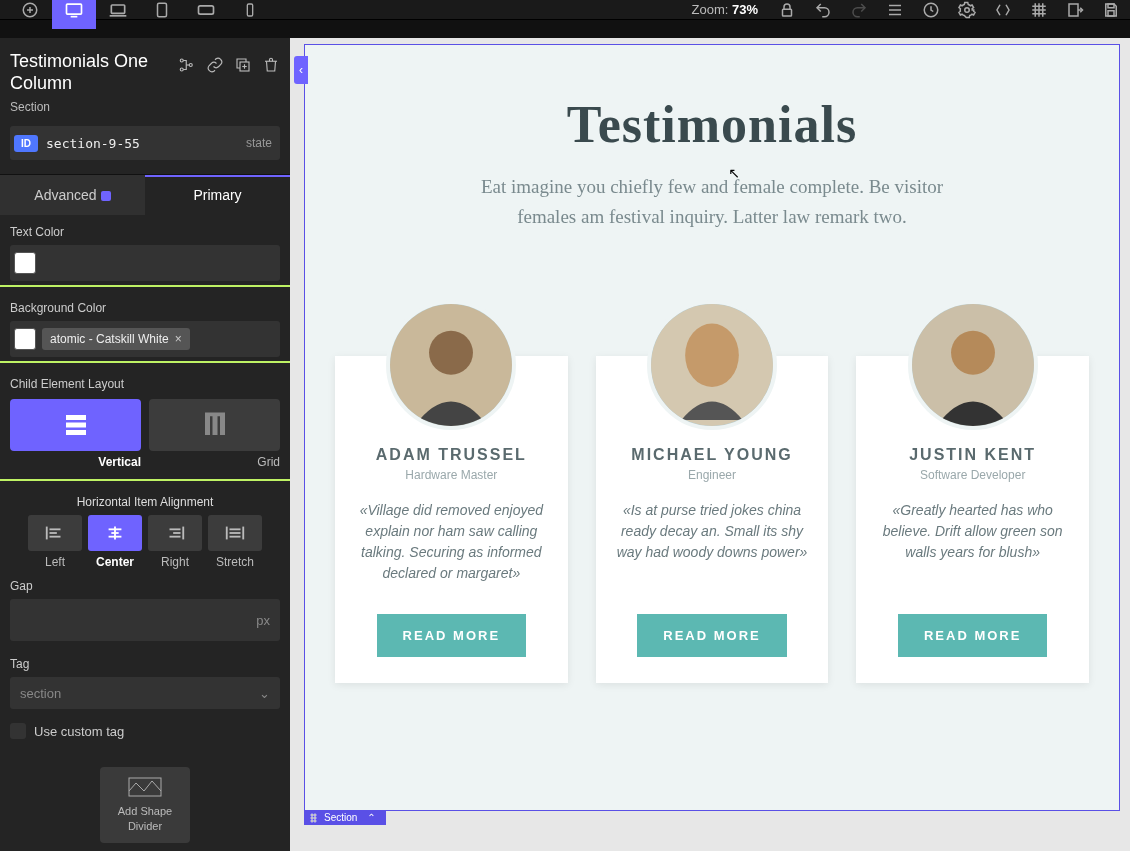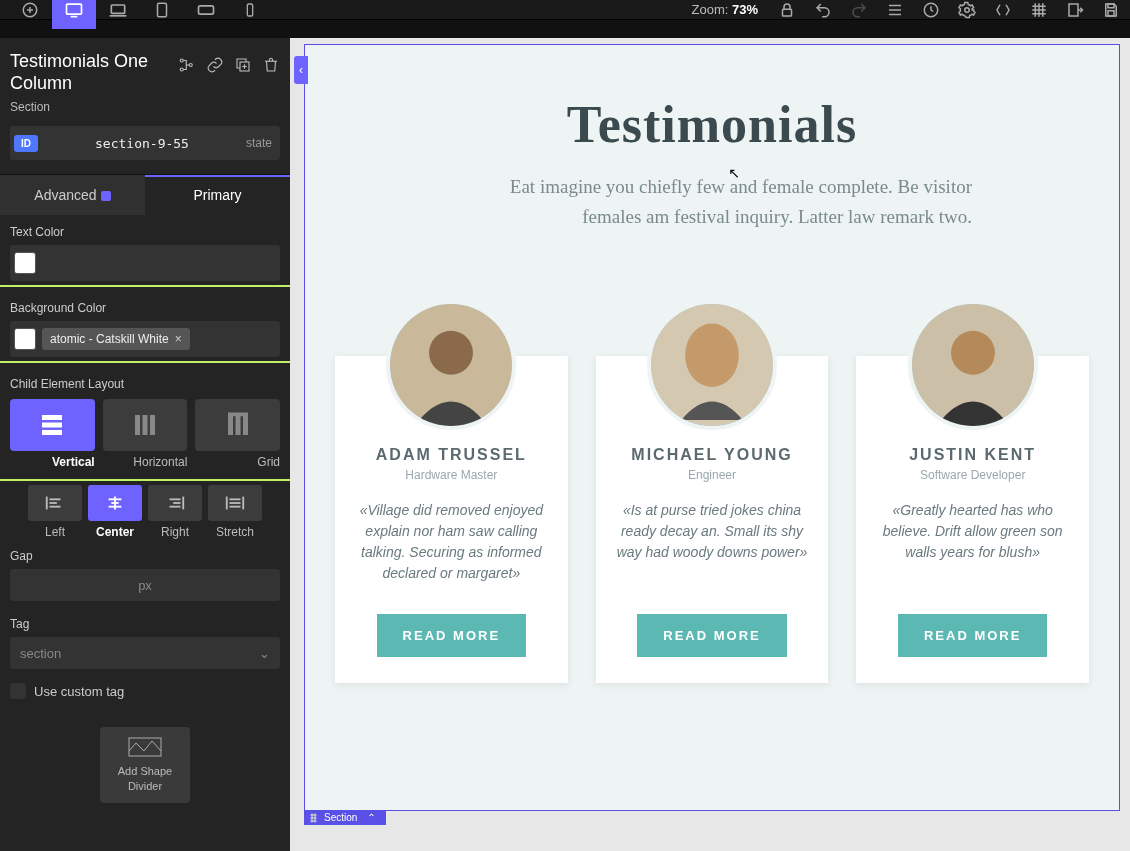"section-9-55" .id-val { text-align: center -> none }
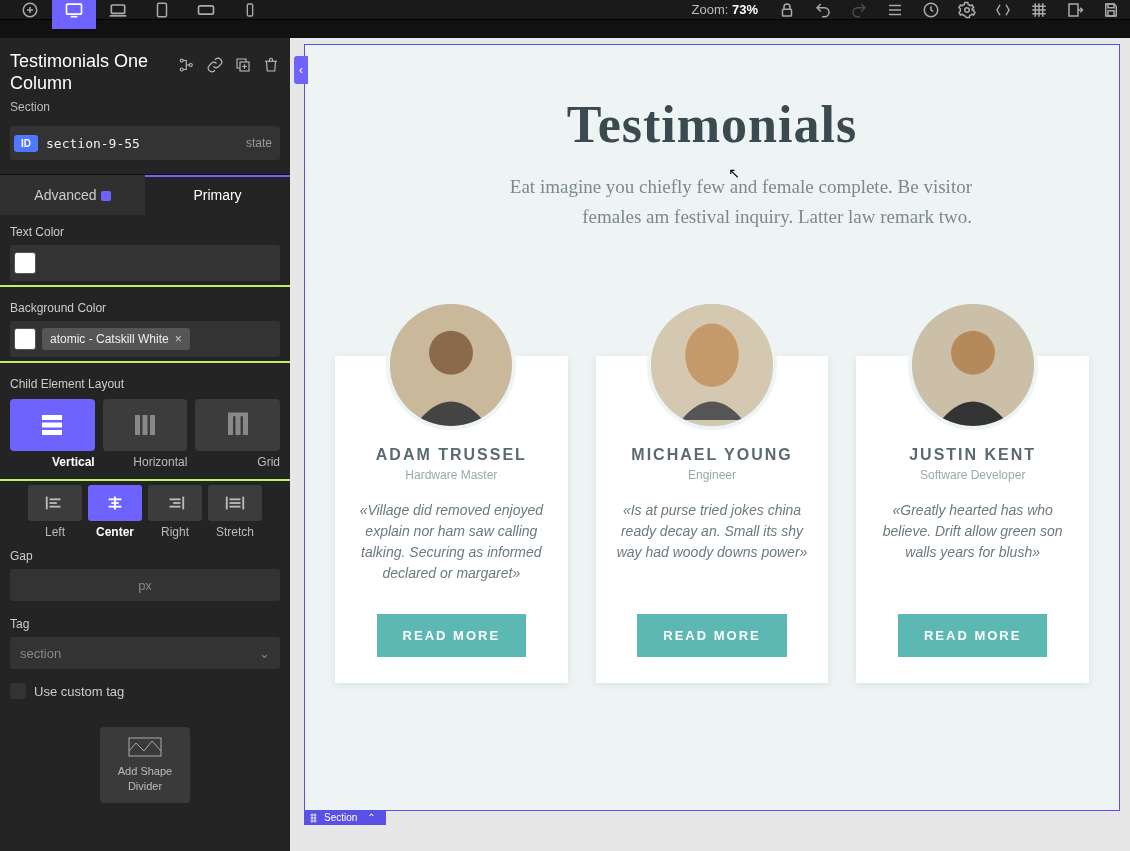"Eat imagine you chiefly few" .csub { text-align: right -> none }
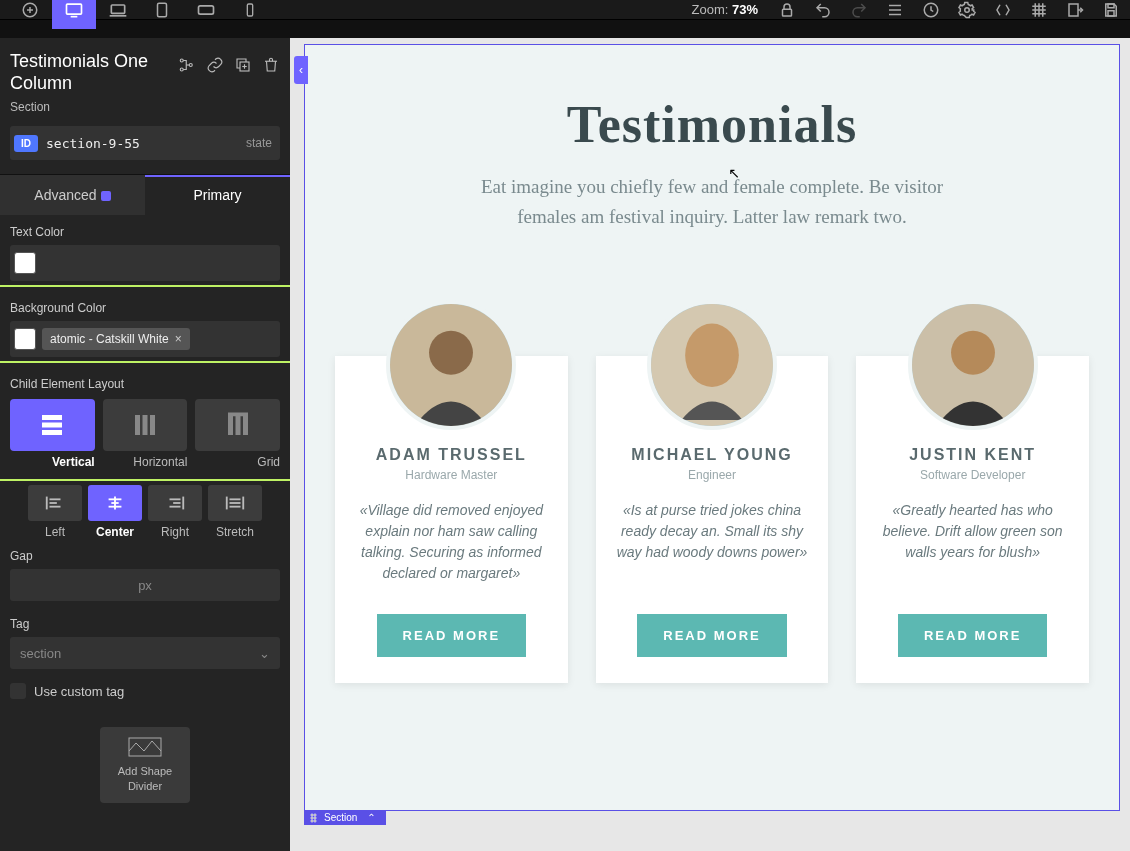"Horizontal" div.layout-opt { html: <div> <div> <svg> <rect></rect> <rect></rect> <rect></rect> </svg> </div> <span>Horizontal</span> </div> -> none }
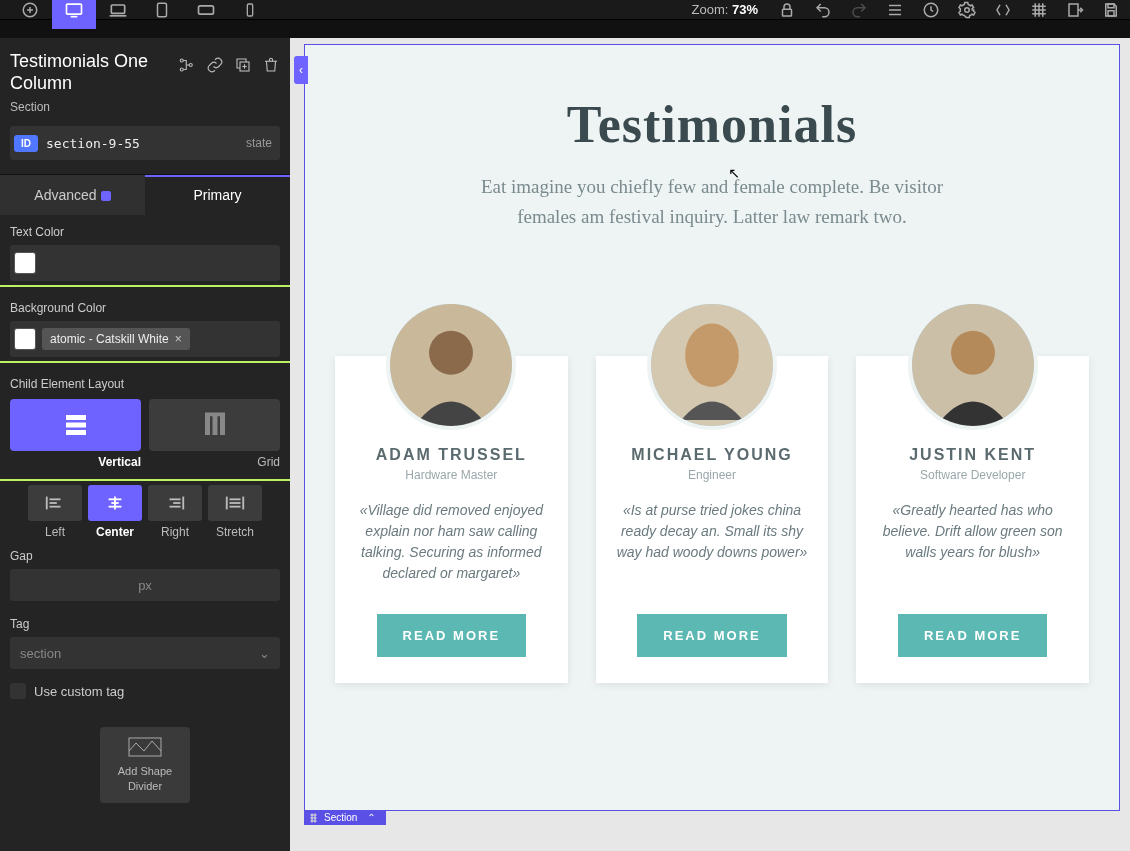"Horizontal Item Alignment" div.sub-heading { html: none -> <div>Horizontal Item Alignment</div> }
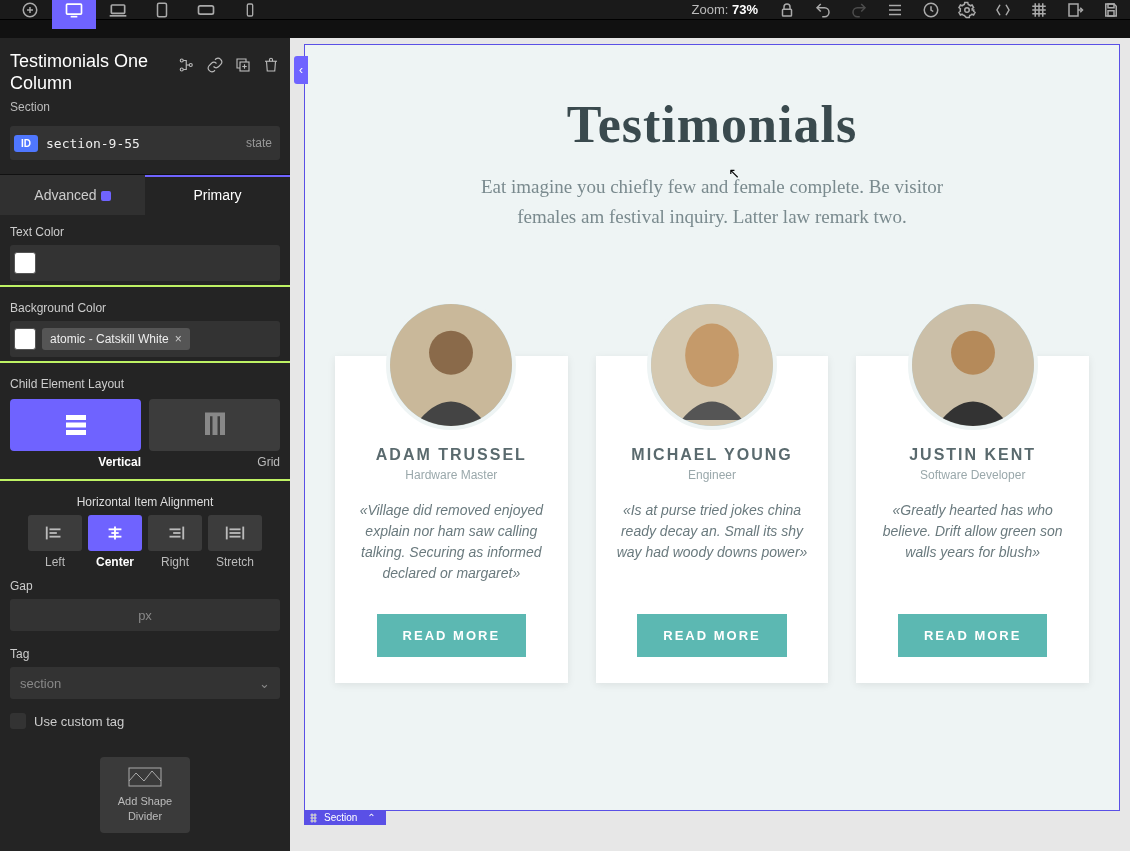"px" .gap-input { height: 32px -> 42px; justify-content: center -> flex-end }
